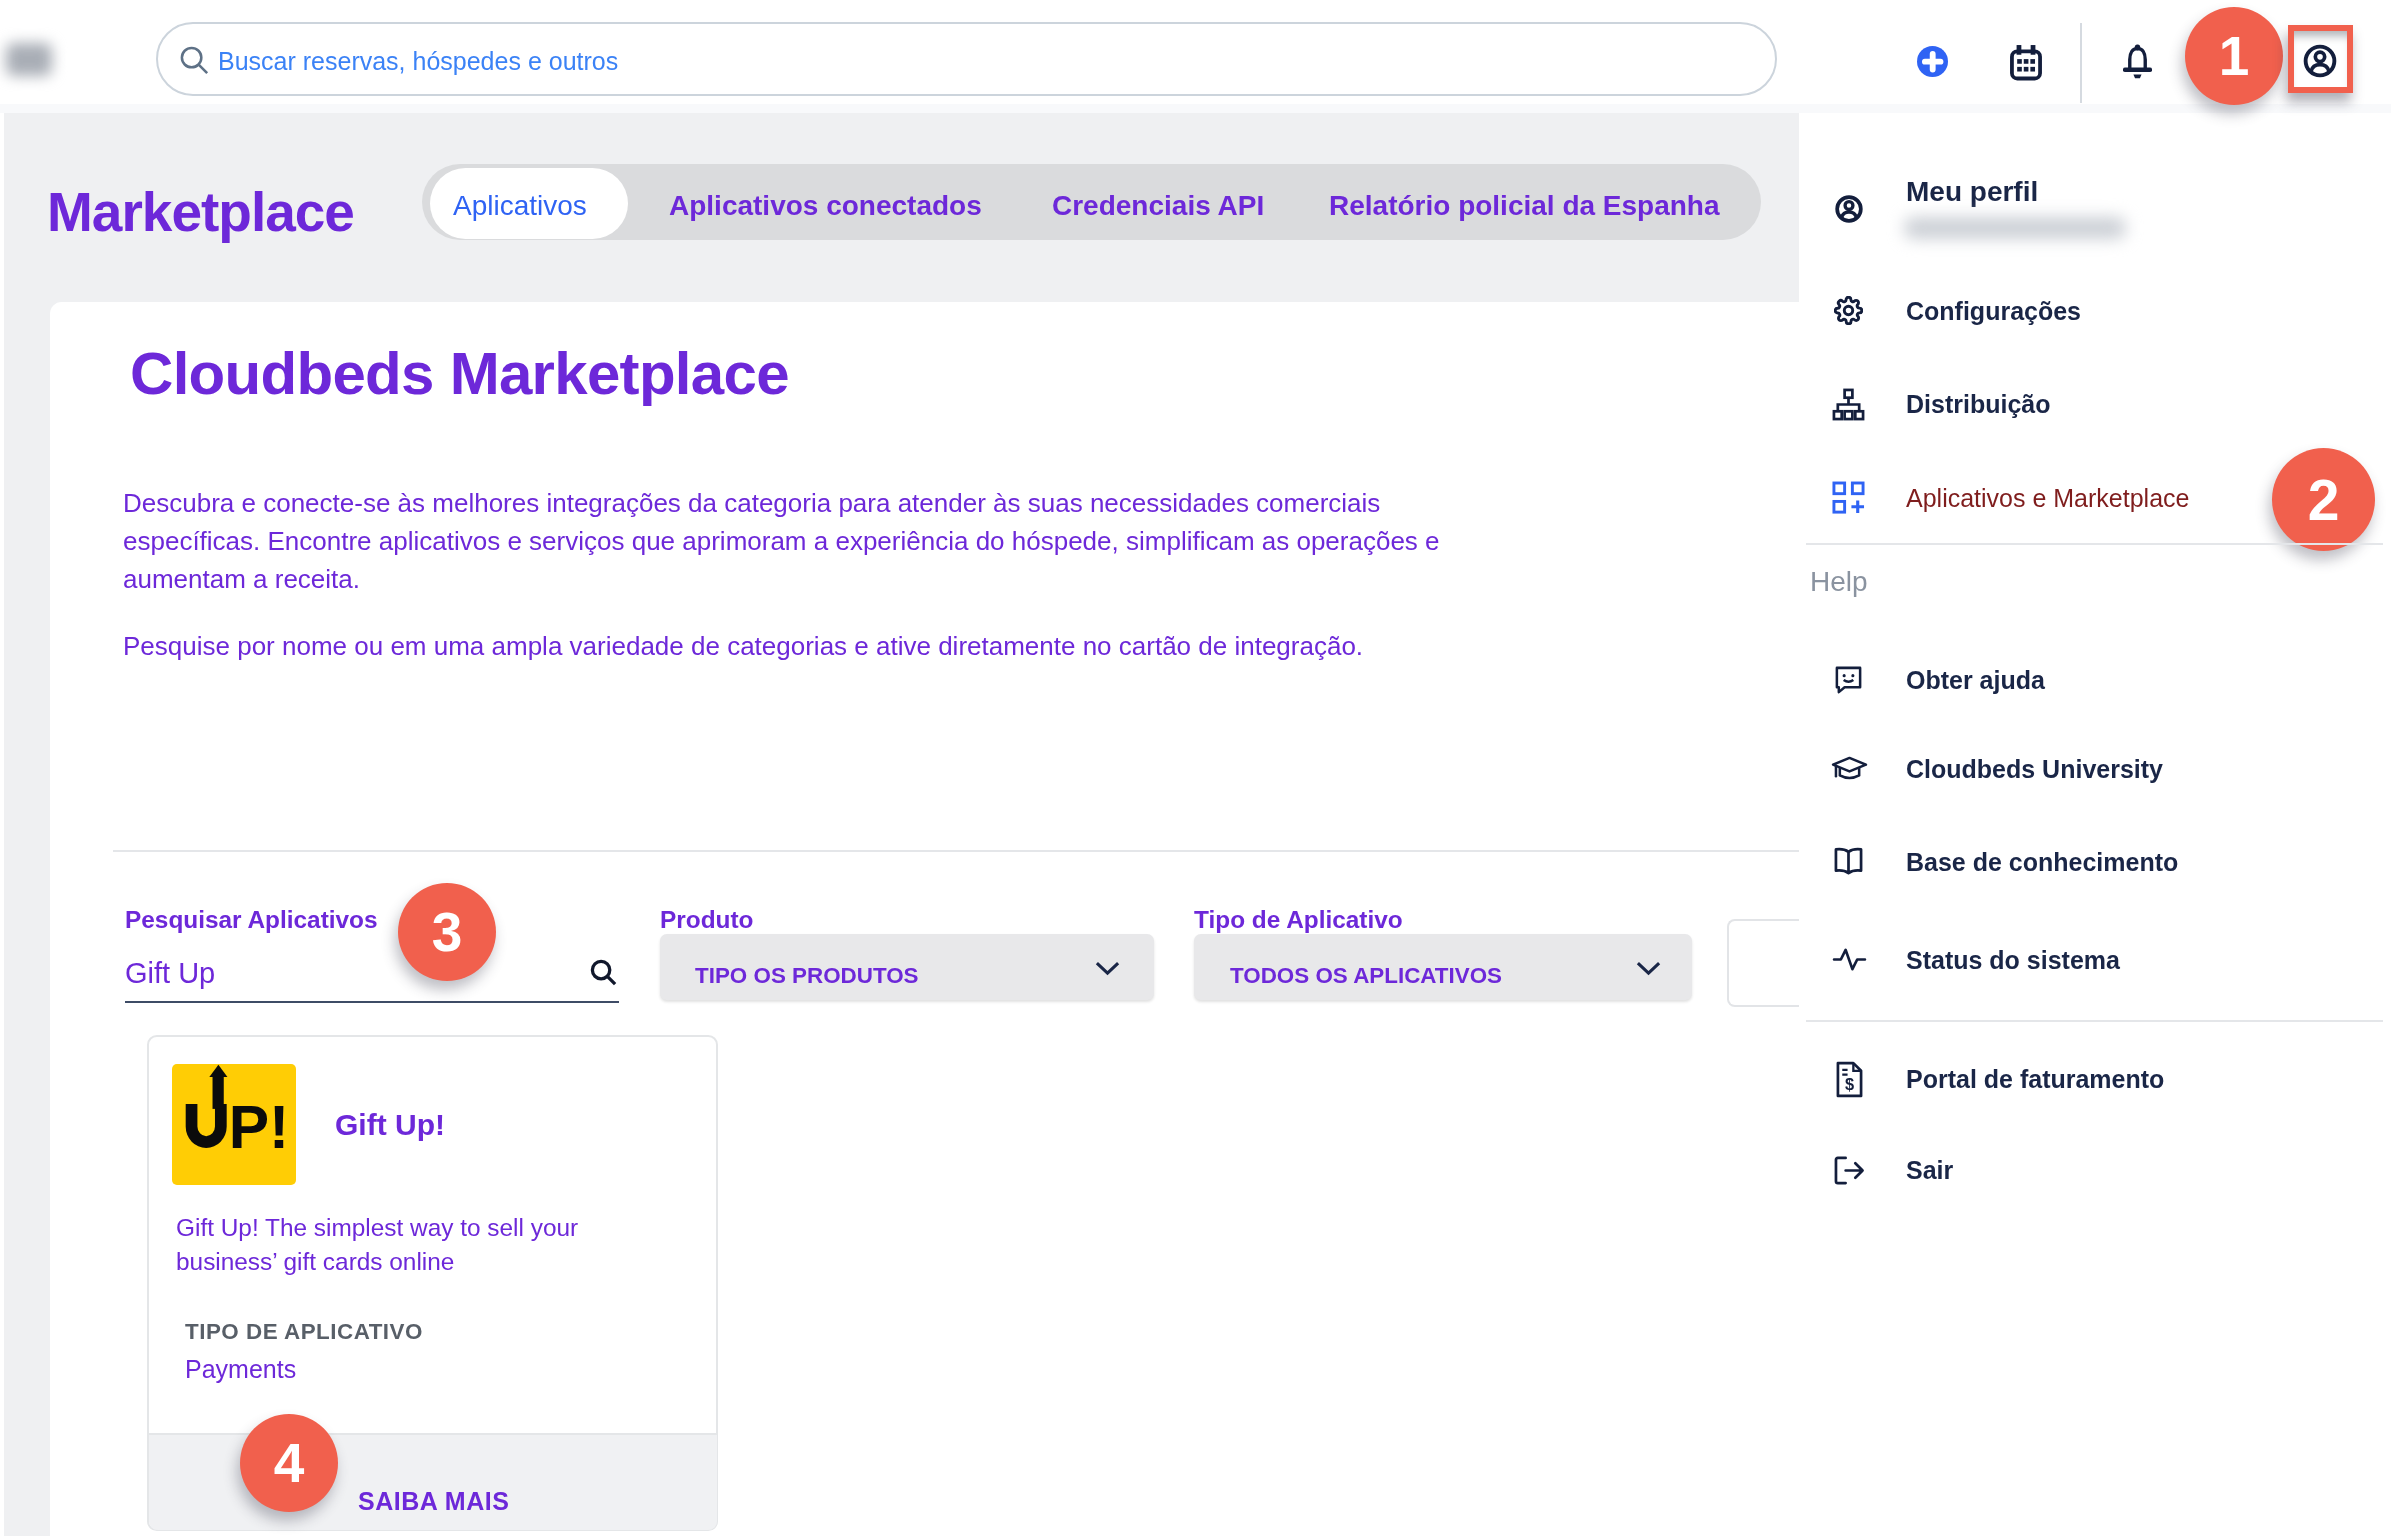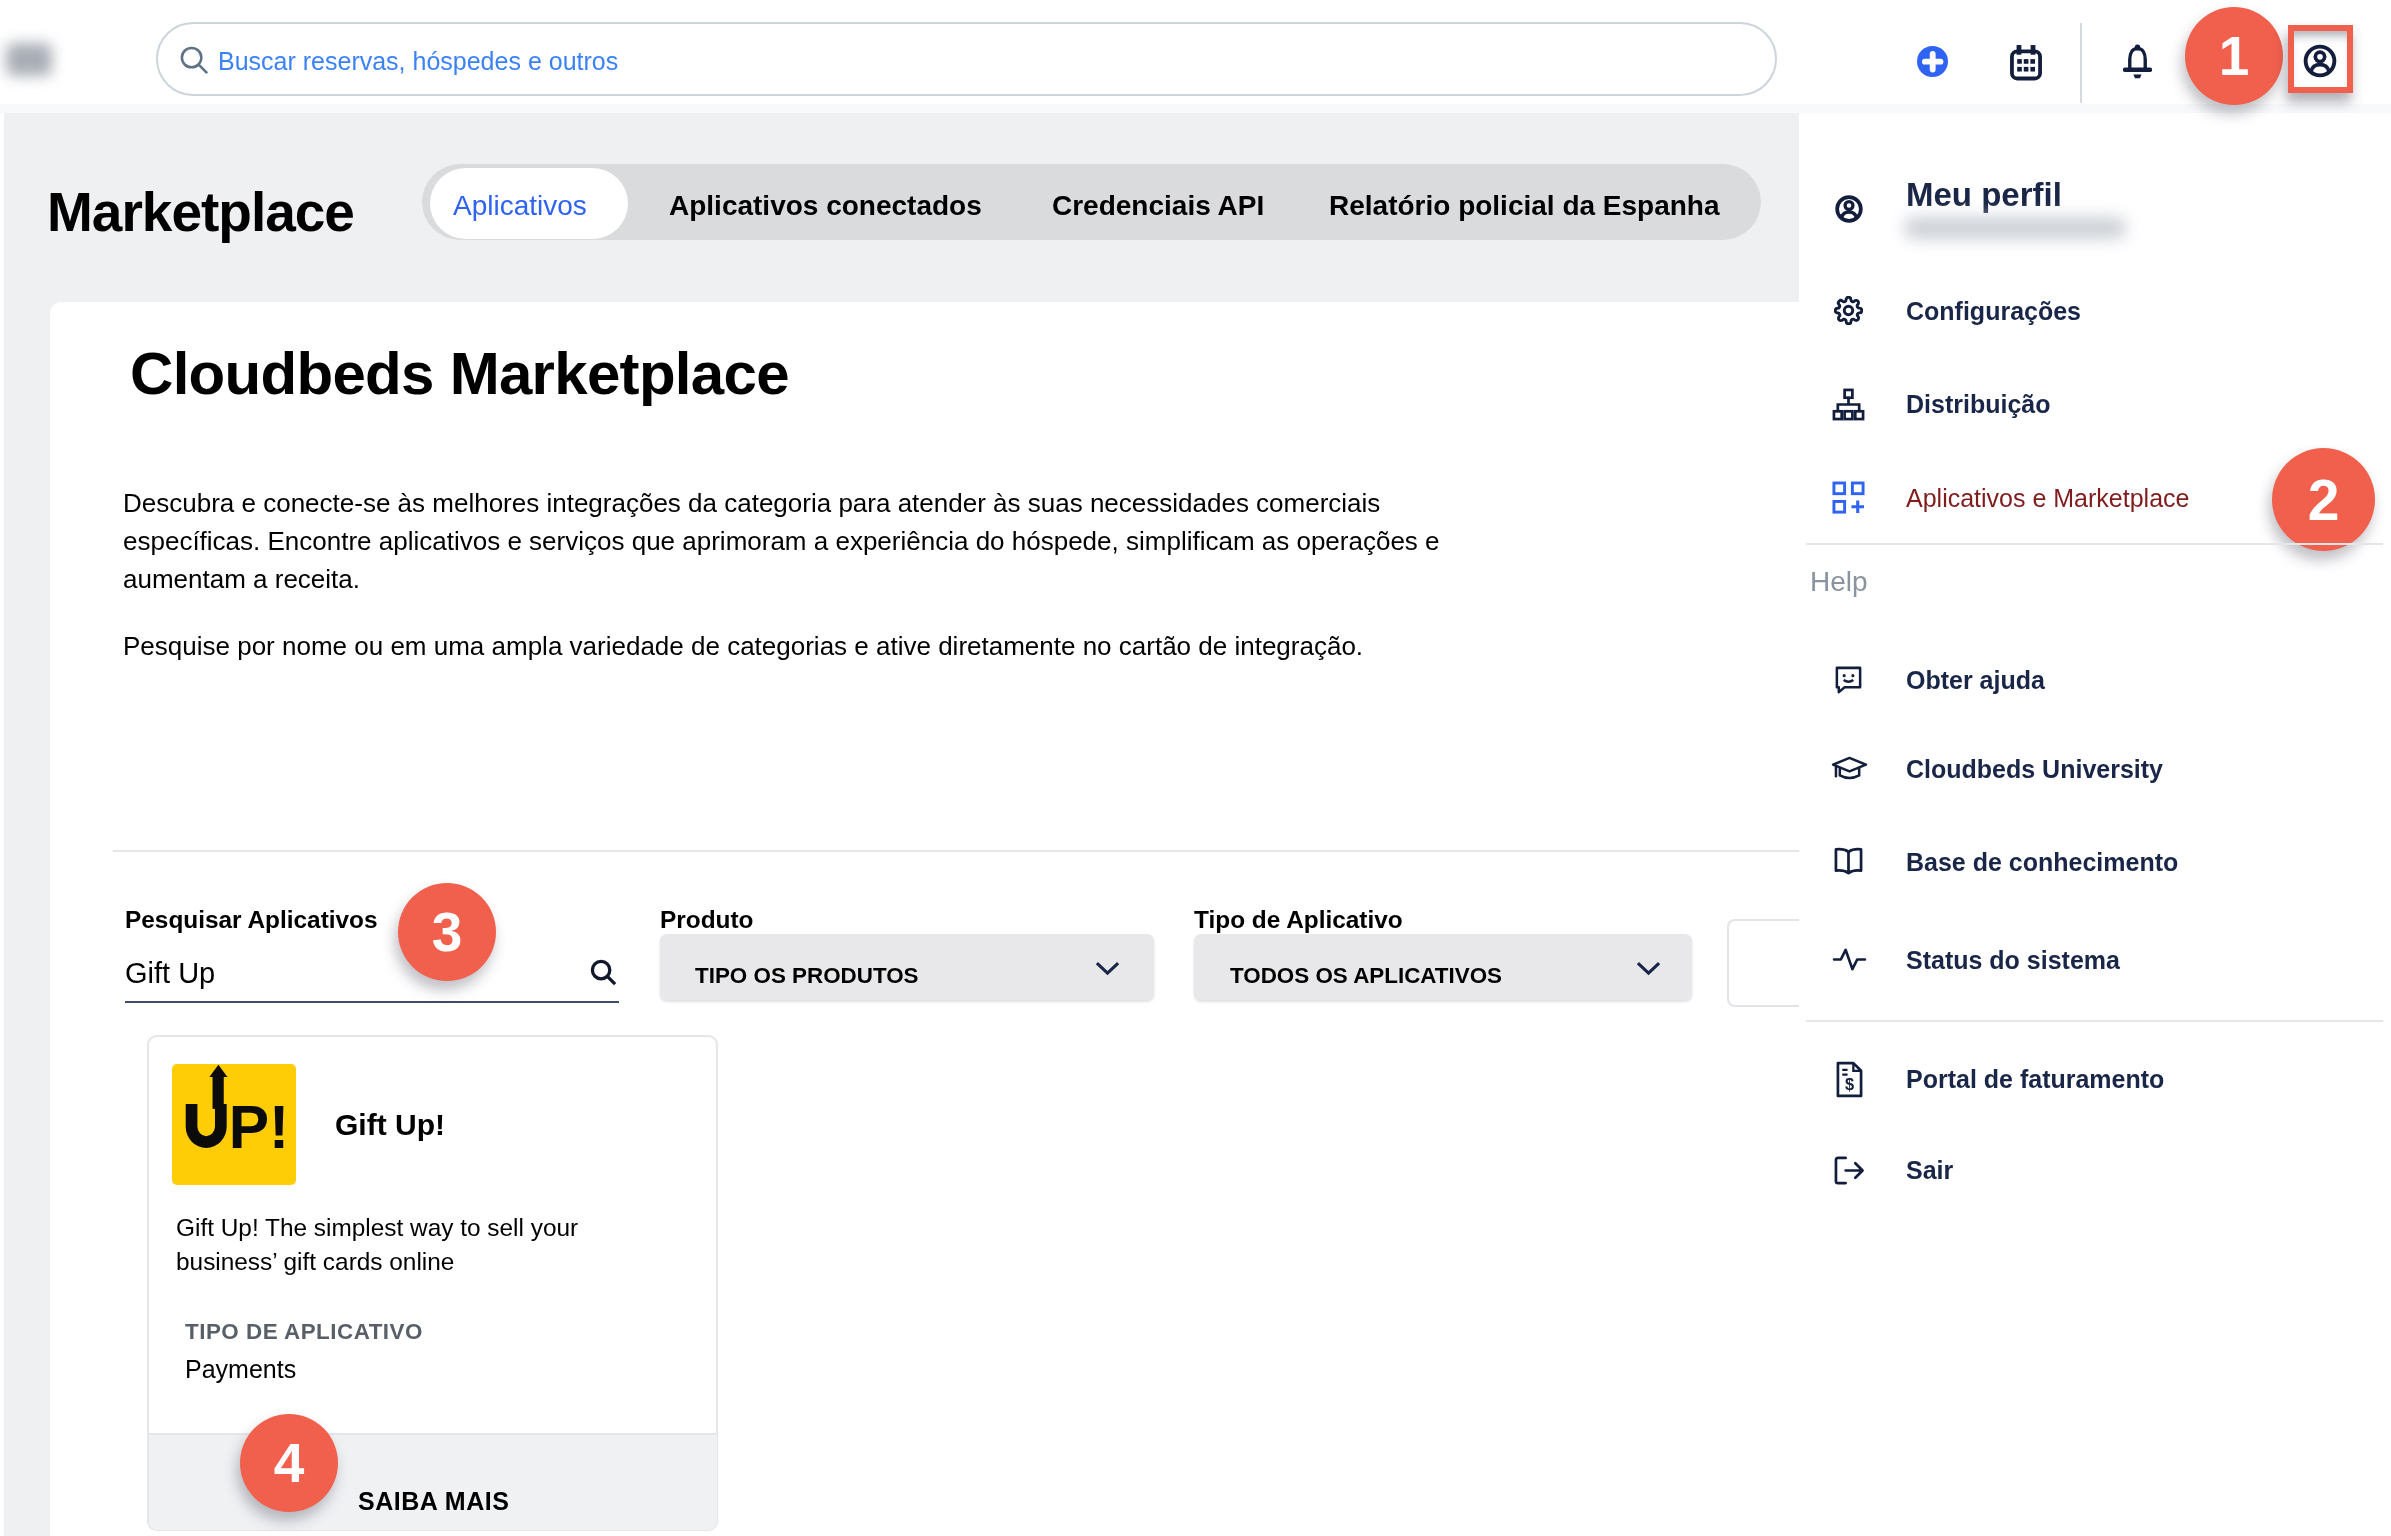"Marketplace" .navy { color: #000000 -> #6d28d9 }
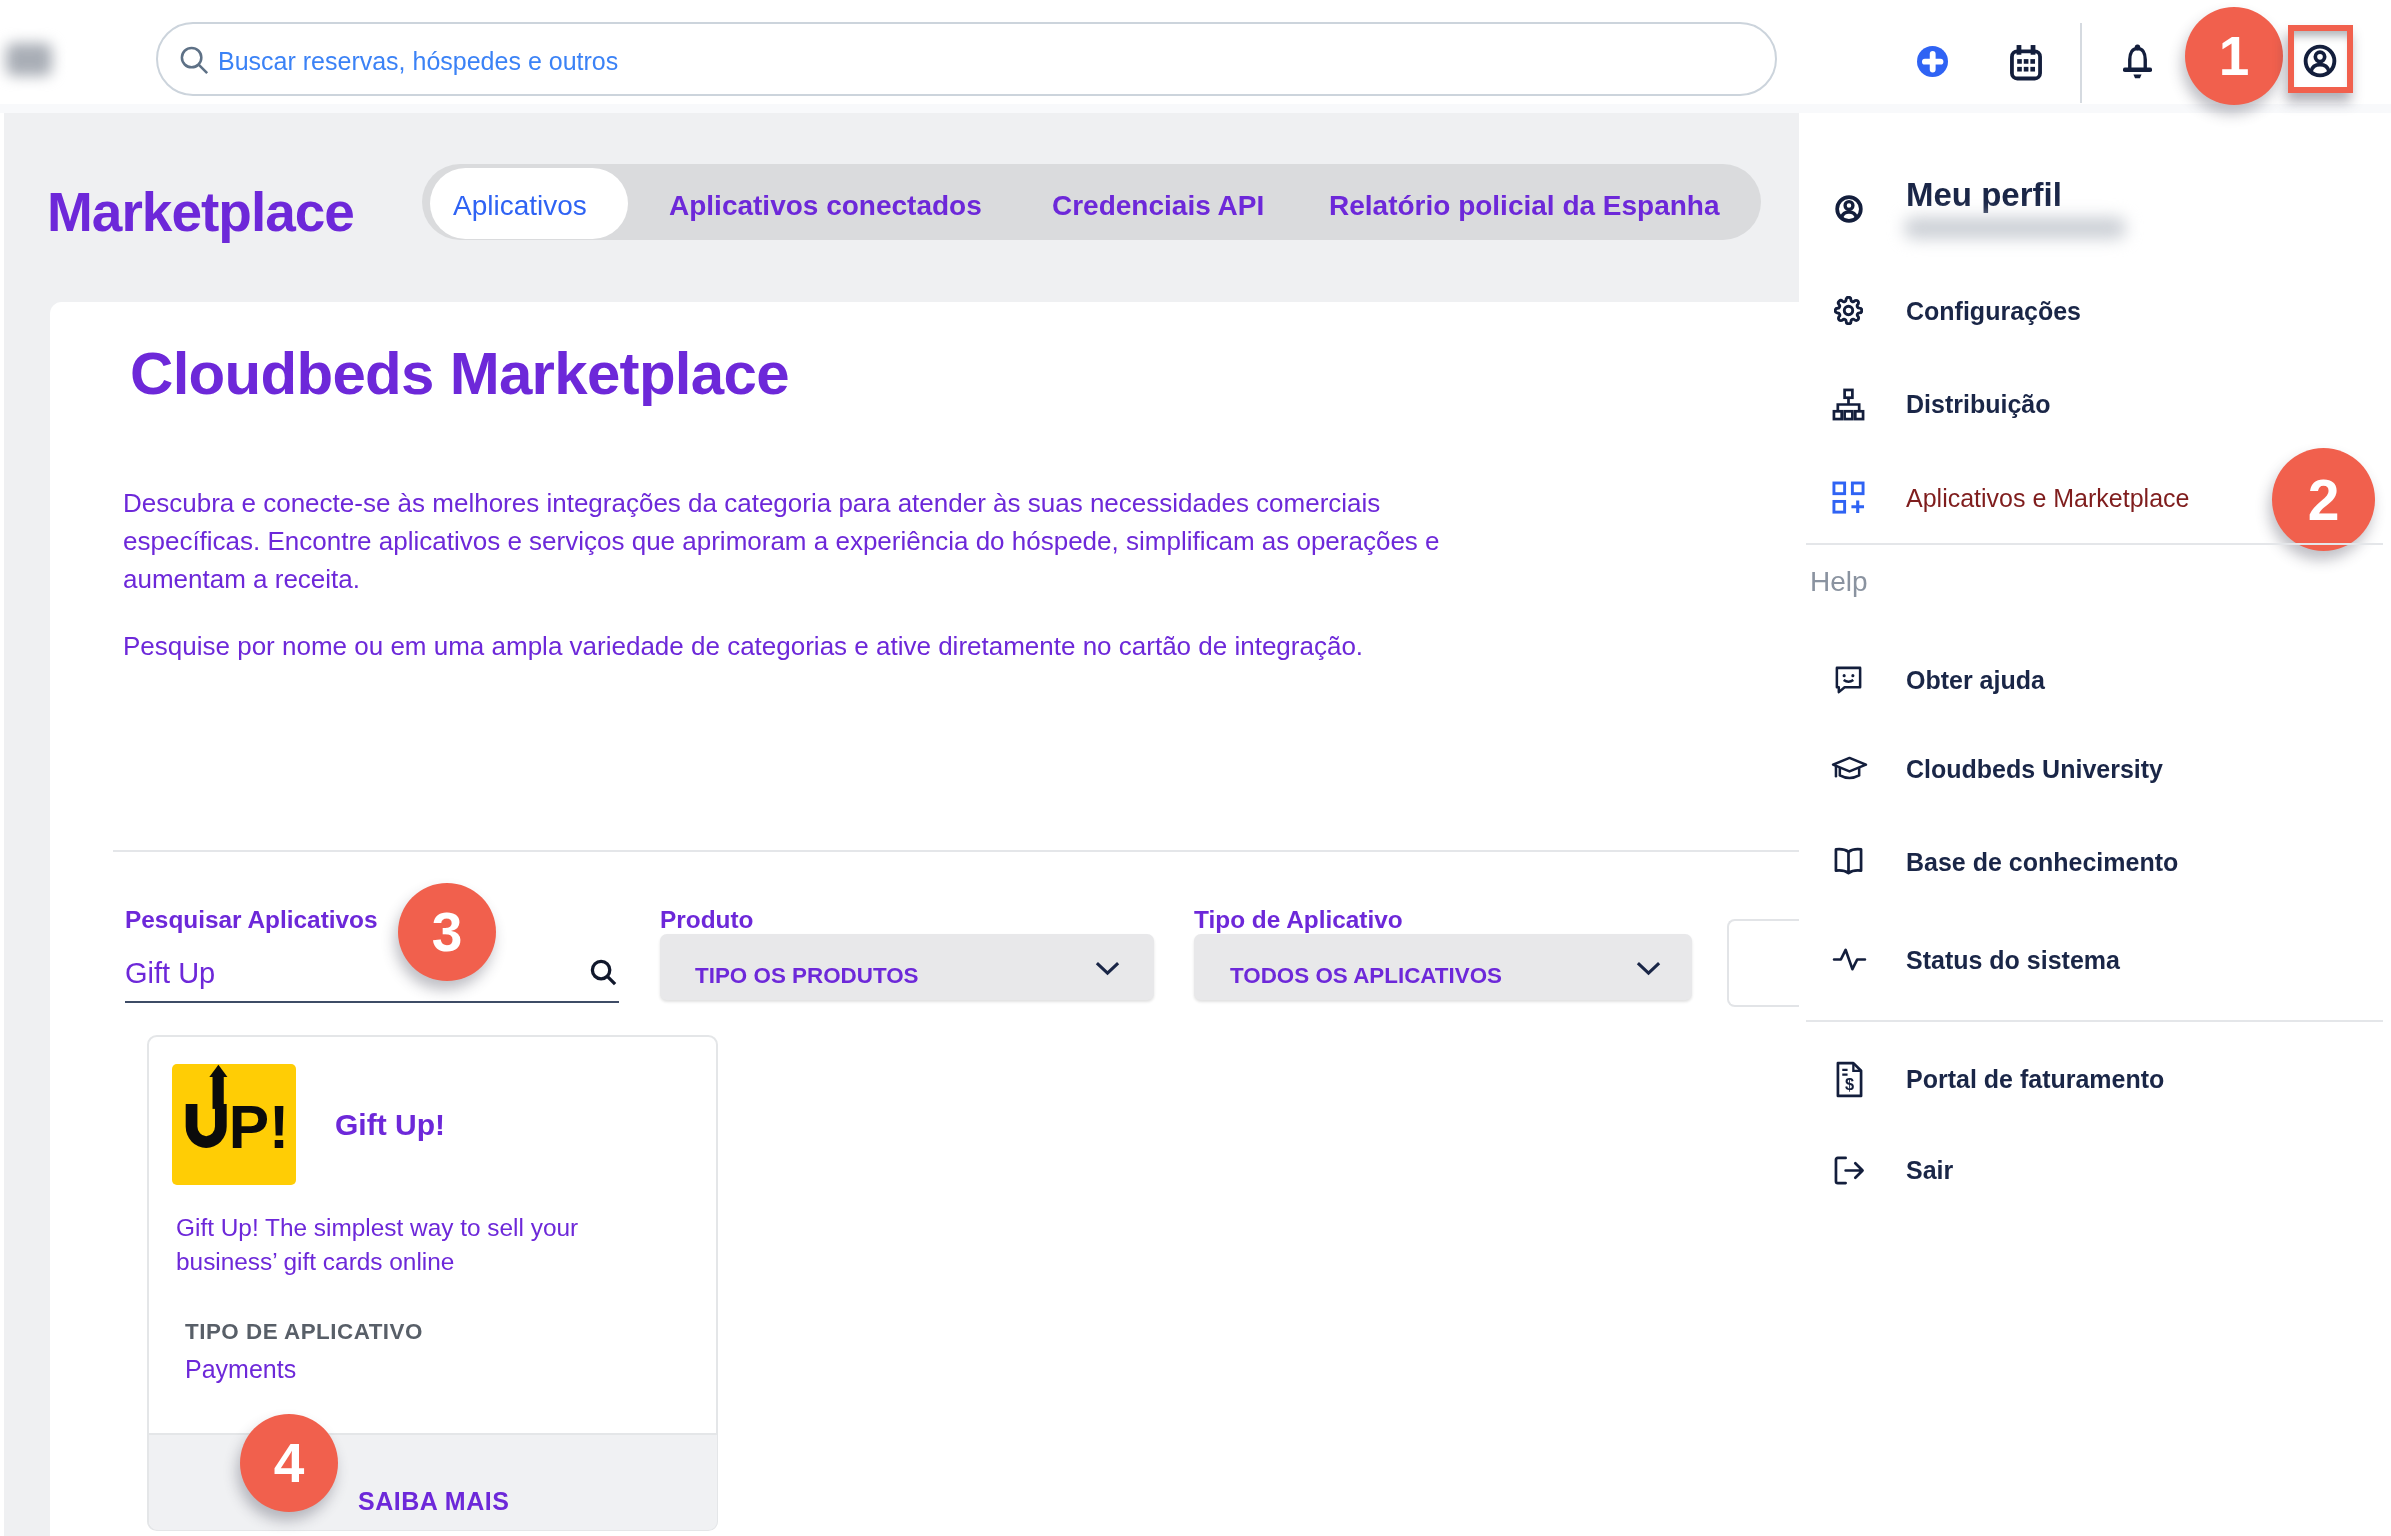"Meu perfil" div.abs { font-size: 33px -> 28px }
